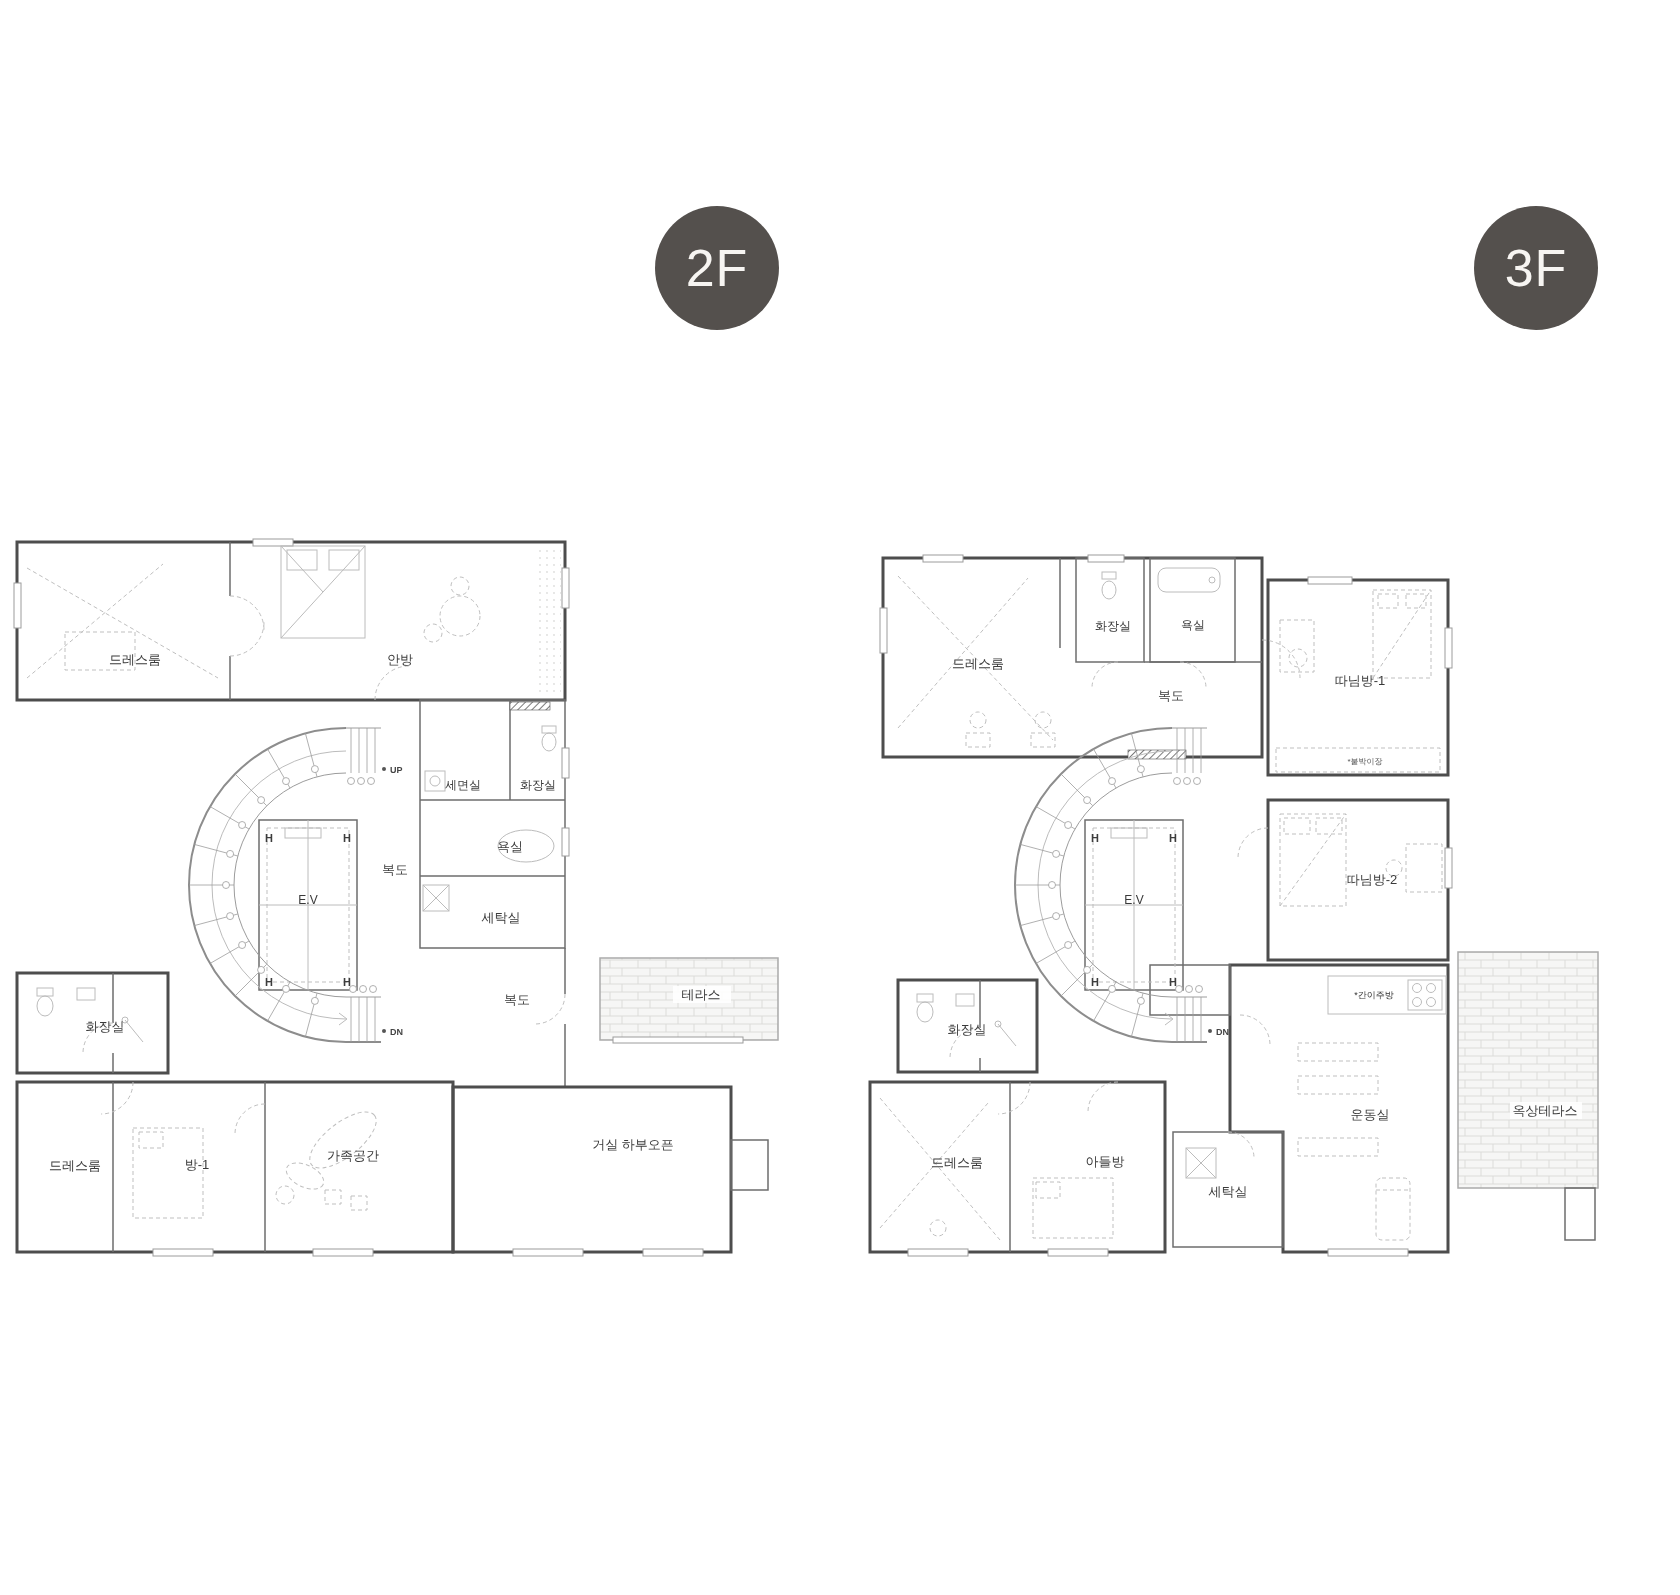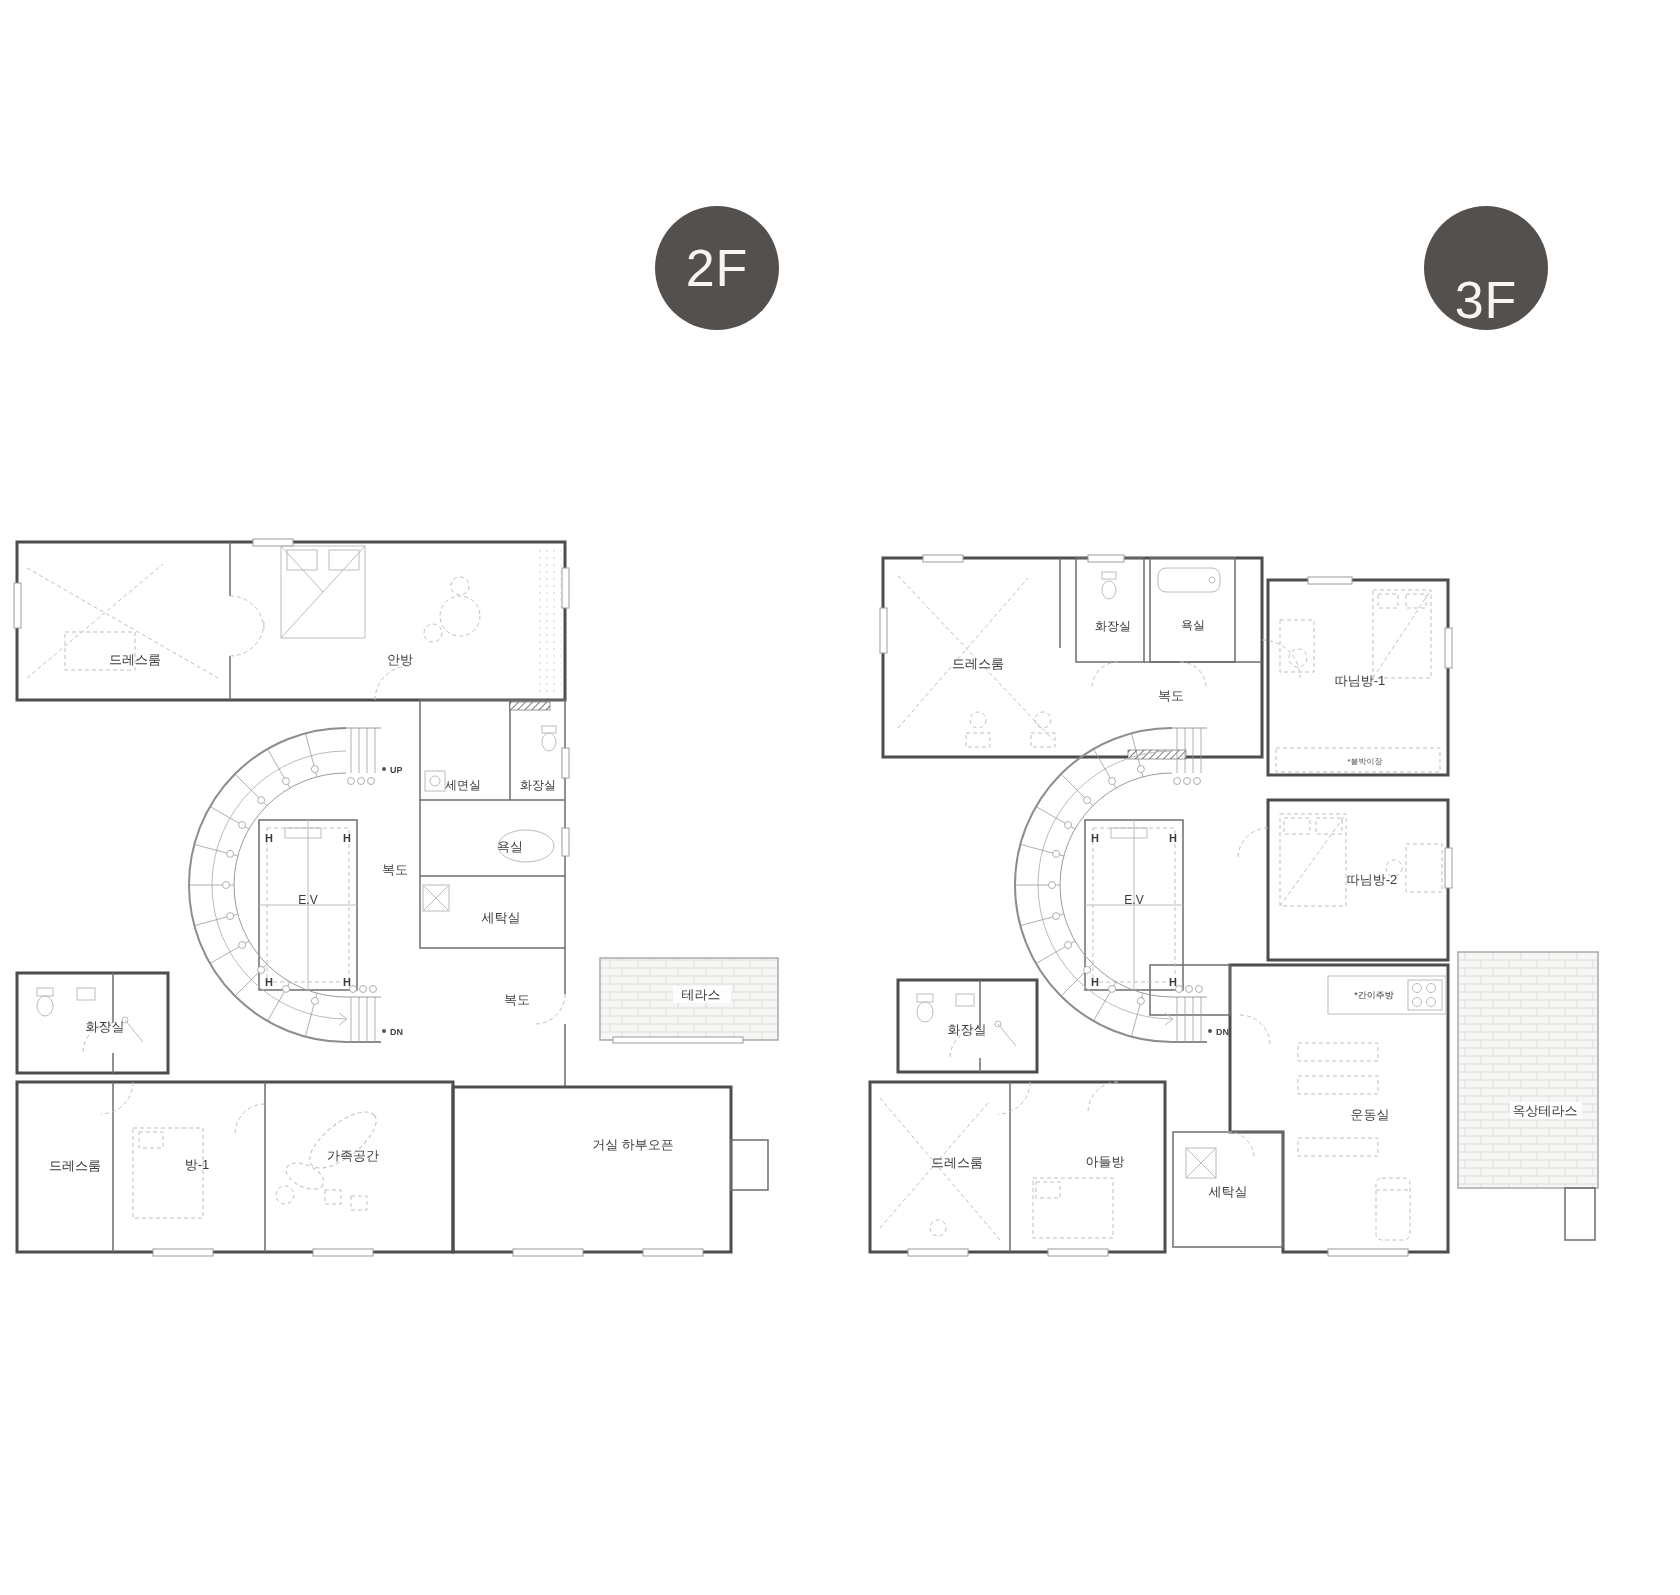"3F" div.floor-badge { align-items: flex-end -> none; left: 1424px -> 1474px }
